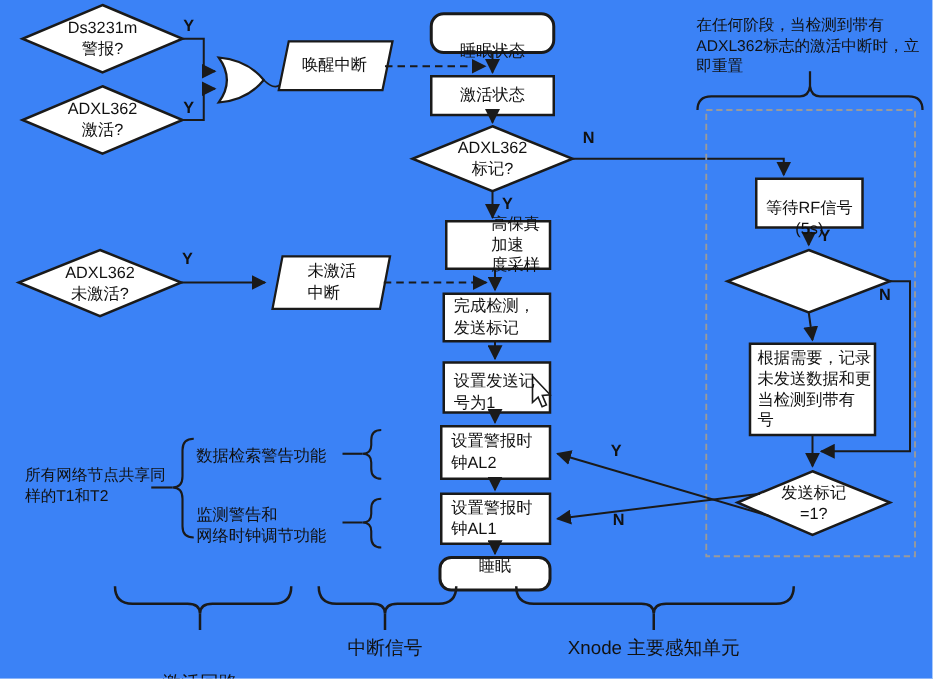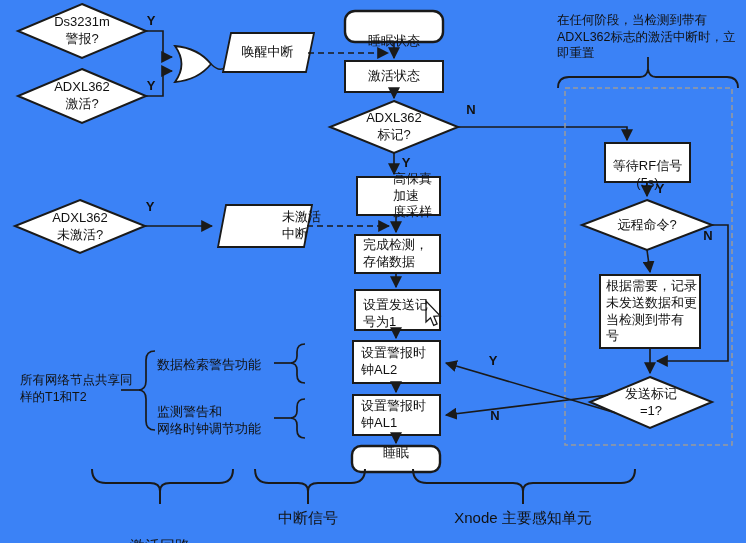"未激活" div.txt { margin-left: 36px -> none }
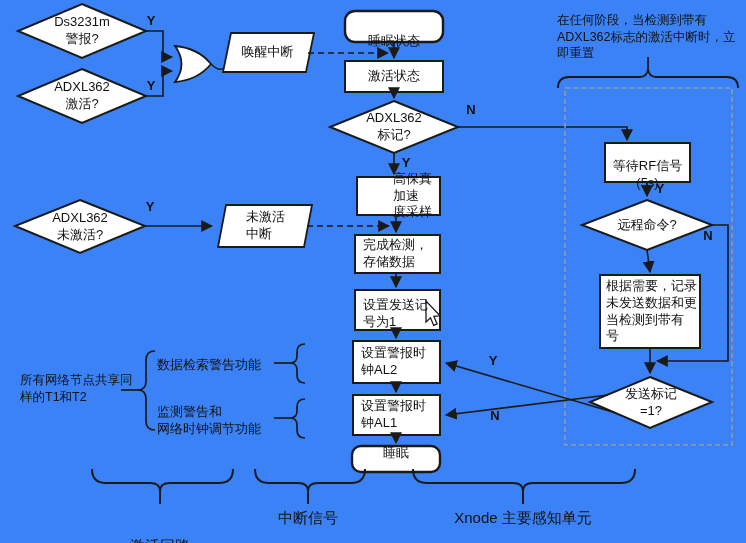"远程命令?" div.txt { html: <div>远程命令?</div> -> none }
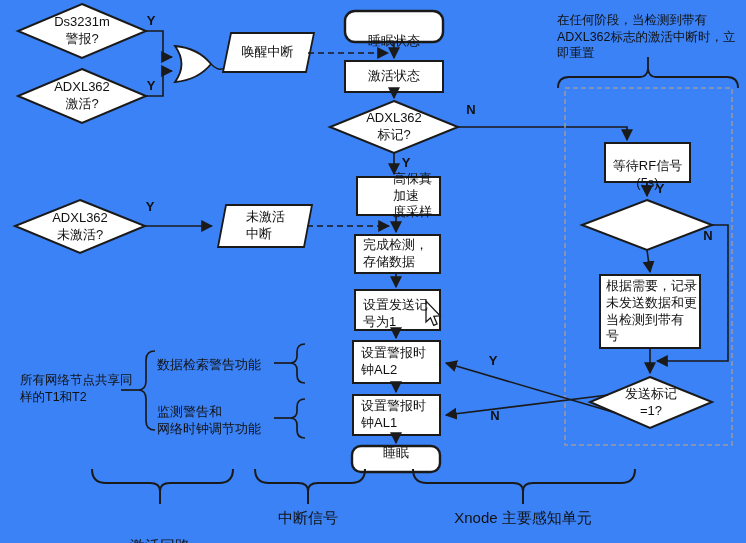"完成检测，" div.txt { text: 存储数据 -> 发送标记 }
